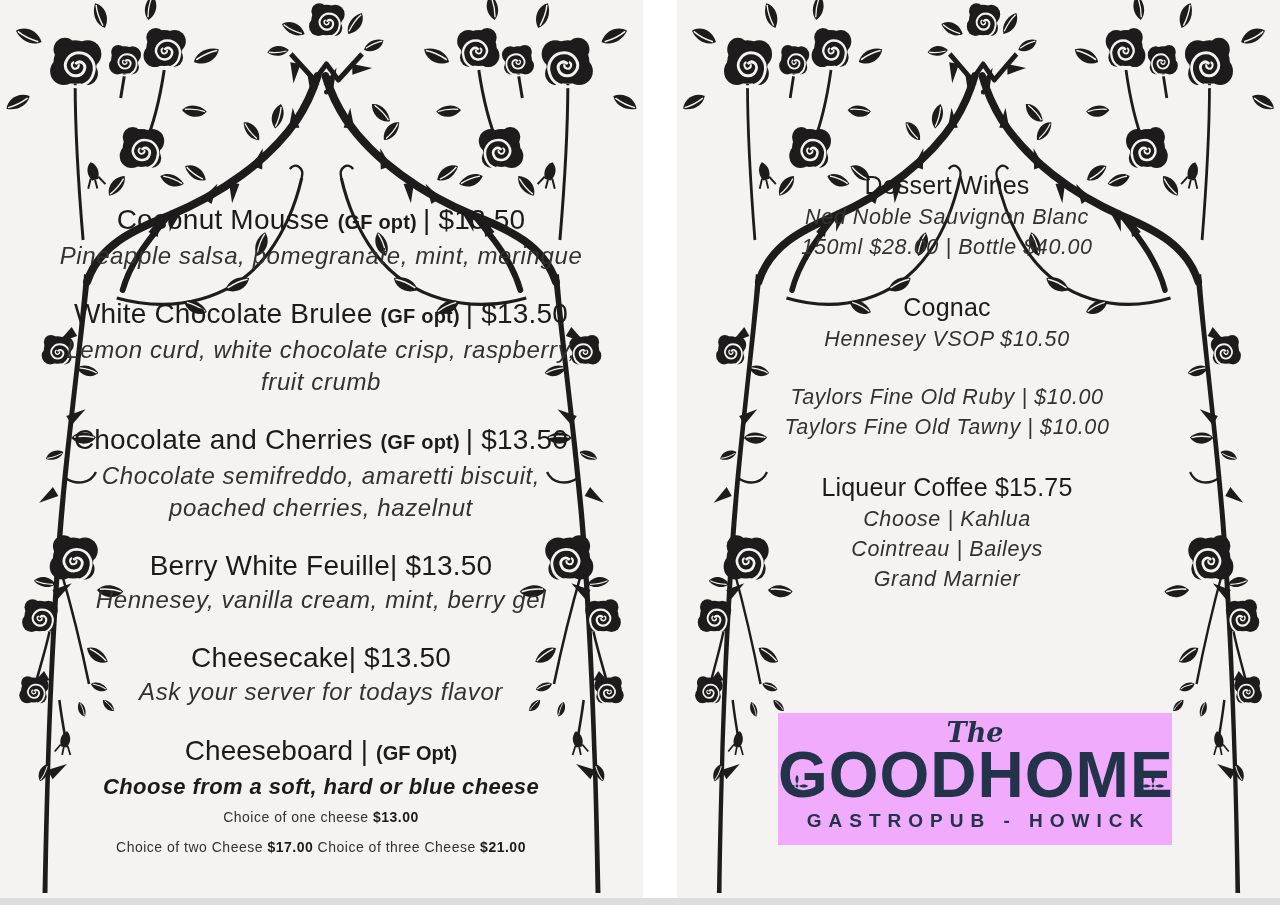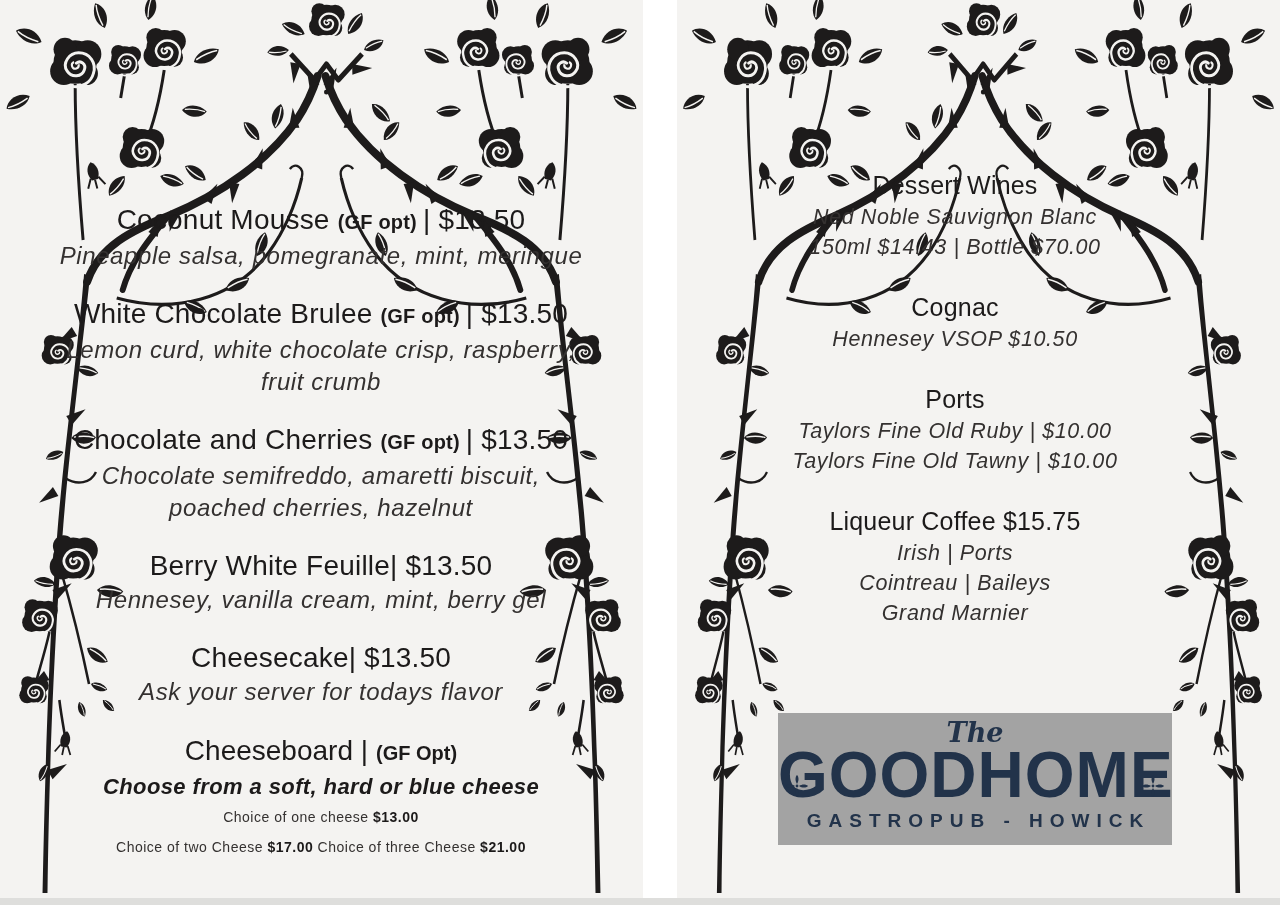"Dessert Wines" .drinks-content { left: 8px -> 0 }
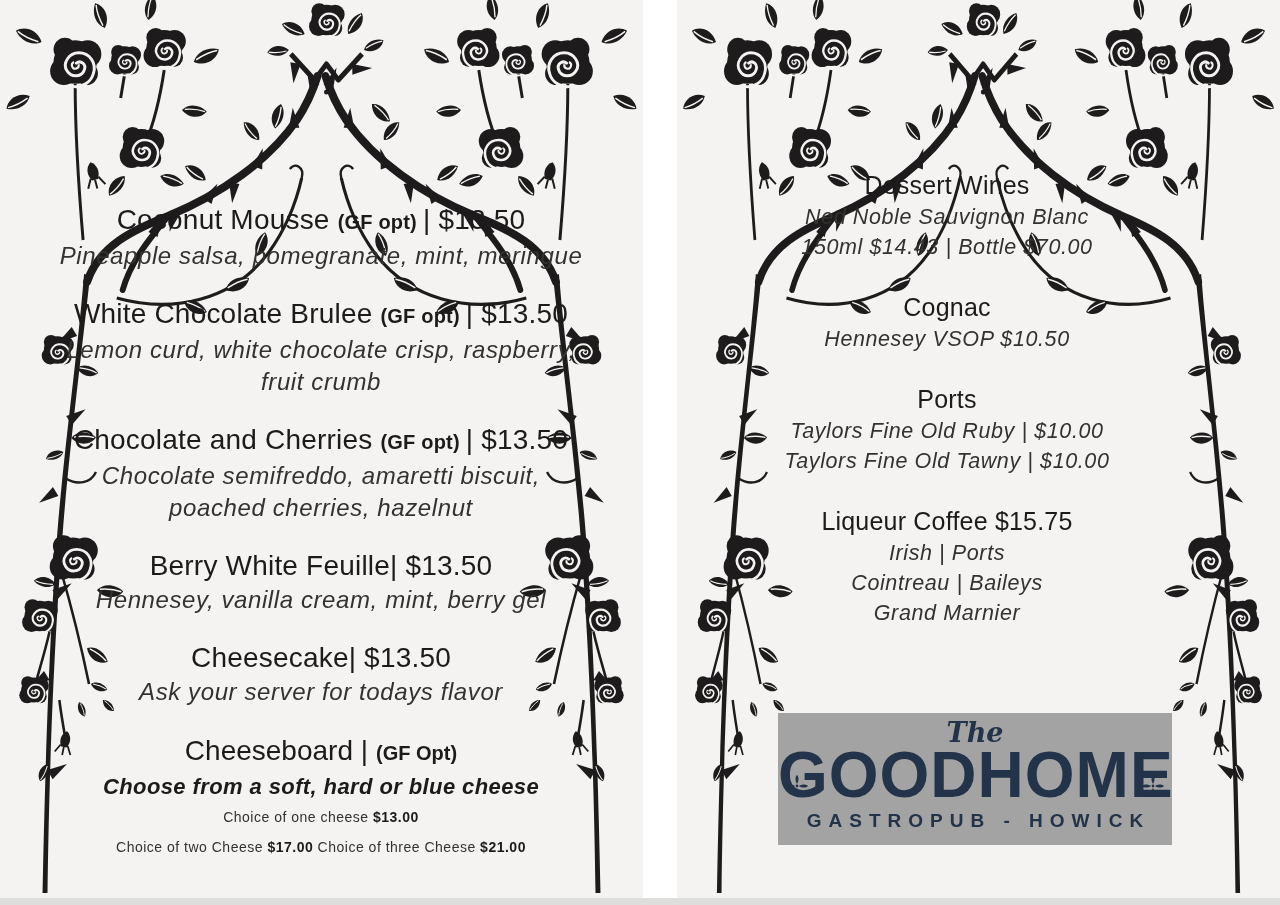"150ml $14.43 | Bottle $70.00" div.section-line { text: $14.43 | Bottle $70.00 -> $28.00 | Bottle $40.00 }
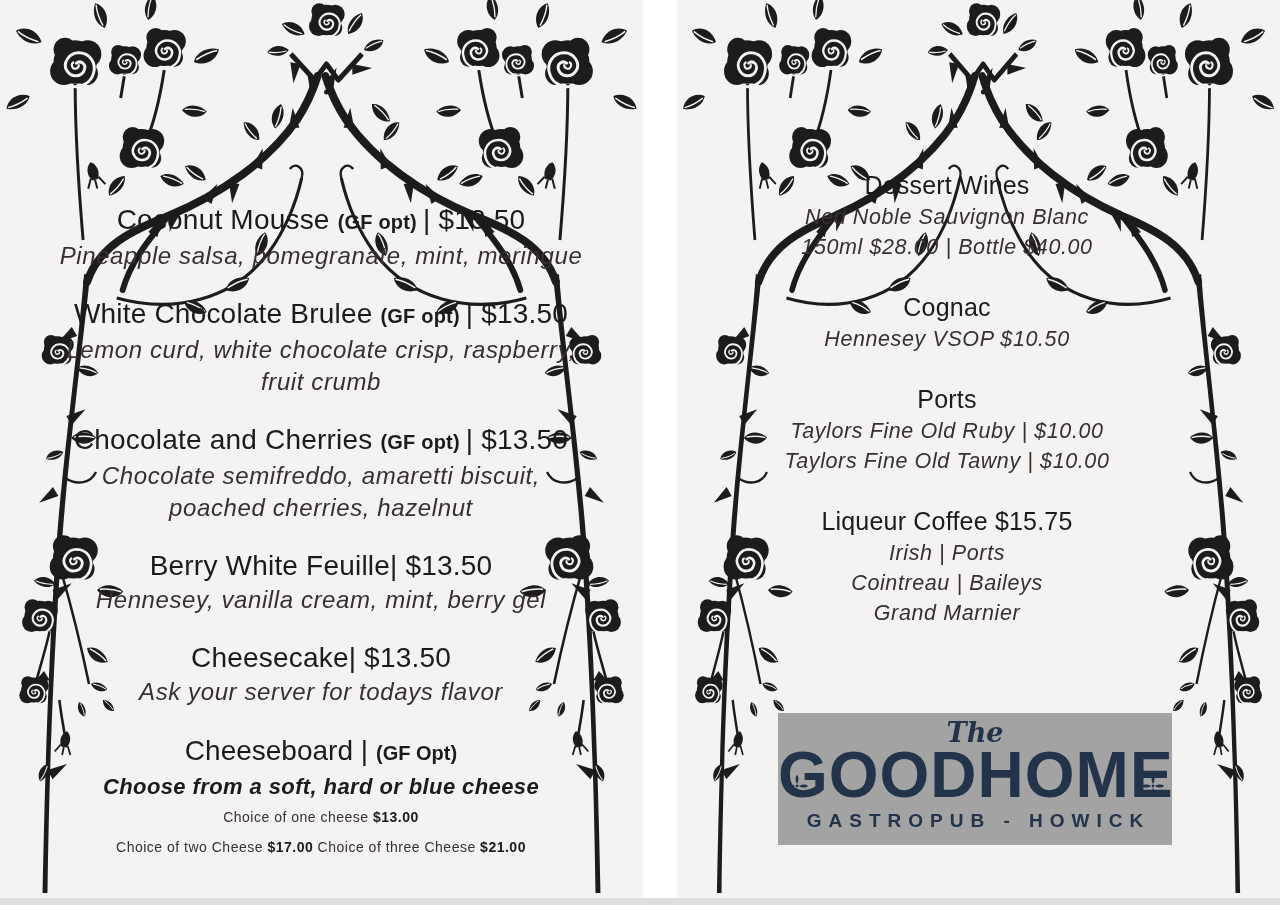"Ports" div.section-heading { html: <div>Ports</div> -> none }
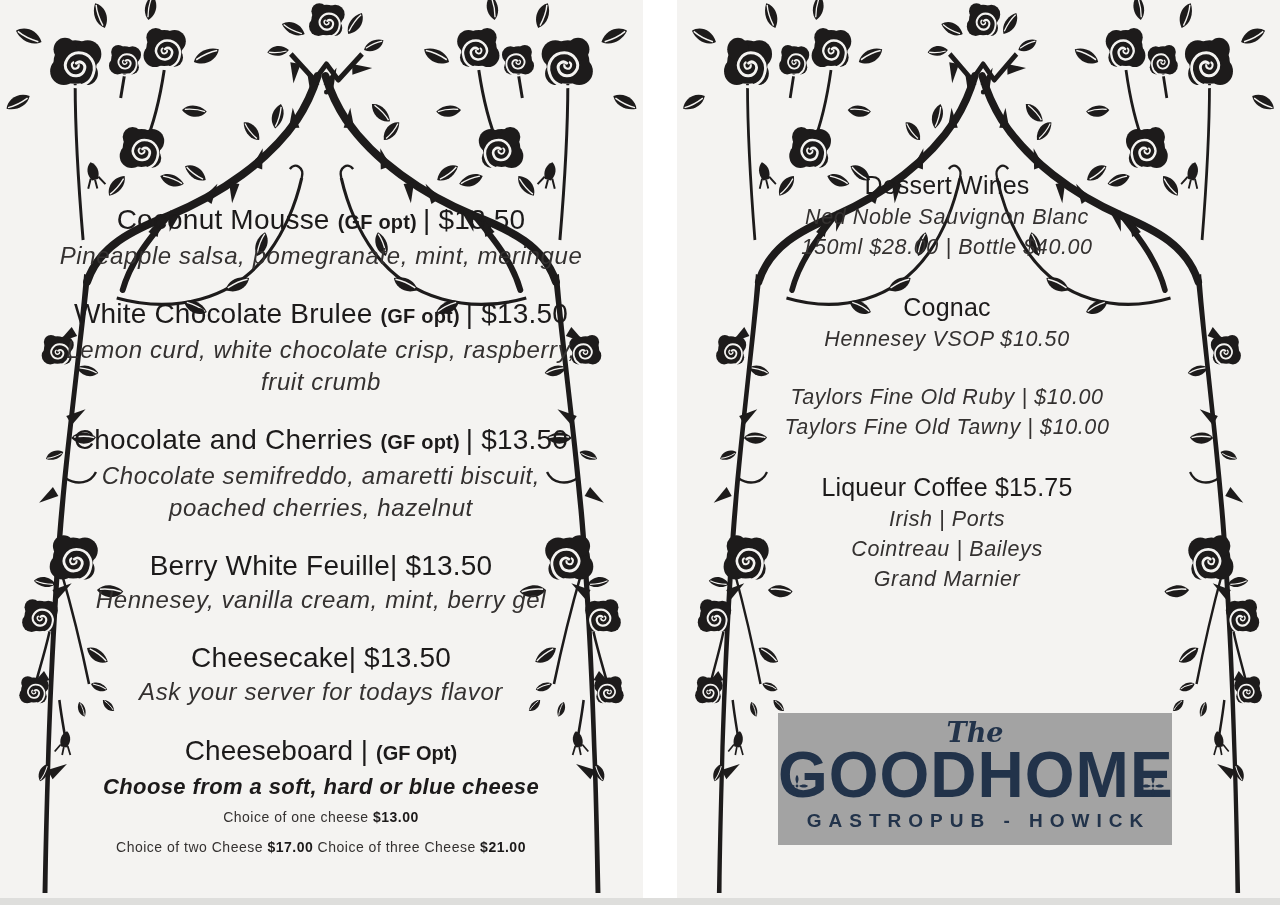"Irish | Ports" div.section-line { text: Irish | Ports -> Choose | Kahlua }
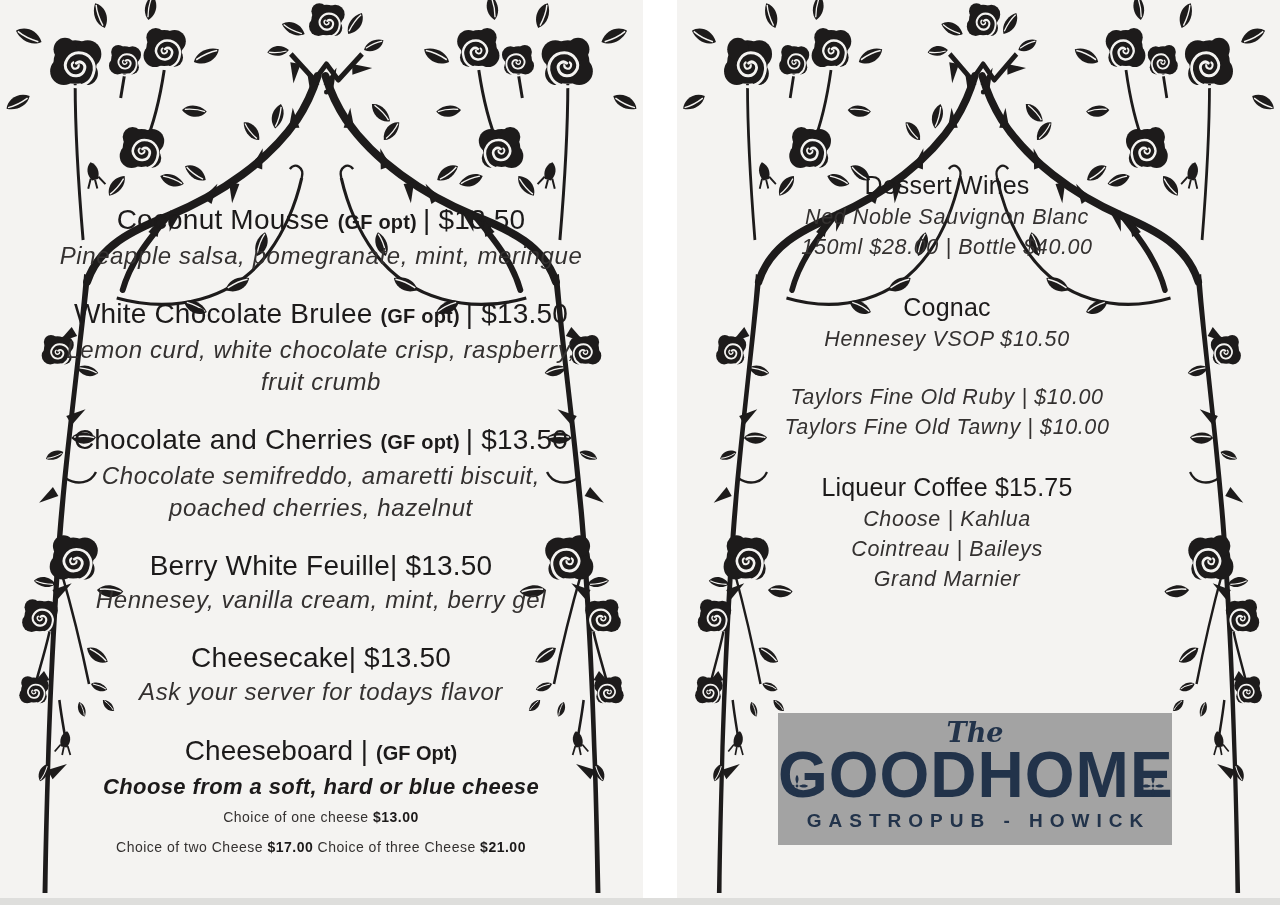"The" .logo-box { background: #a3a3a3 -> #f0abfc }
